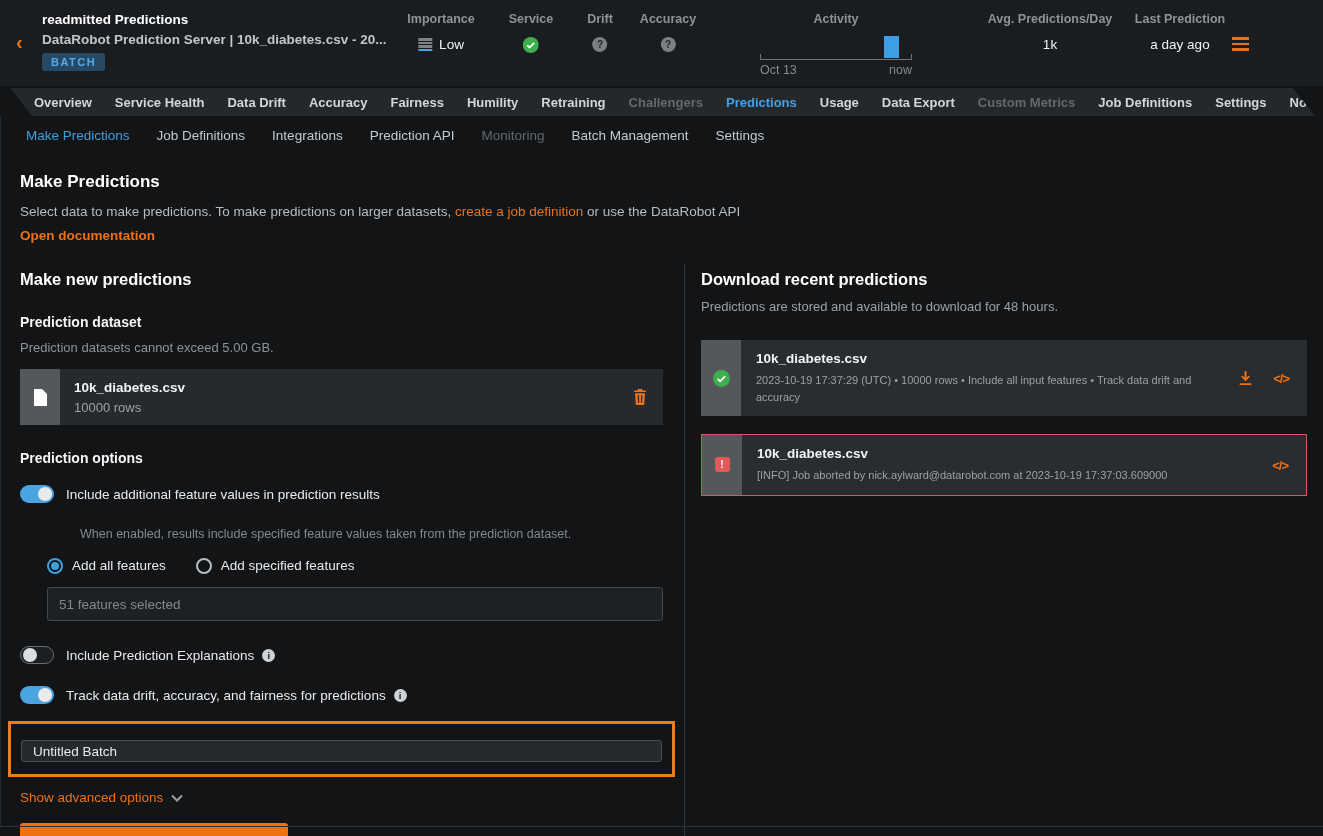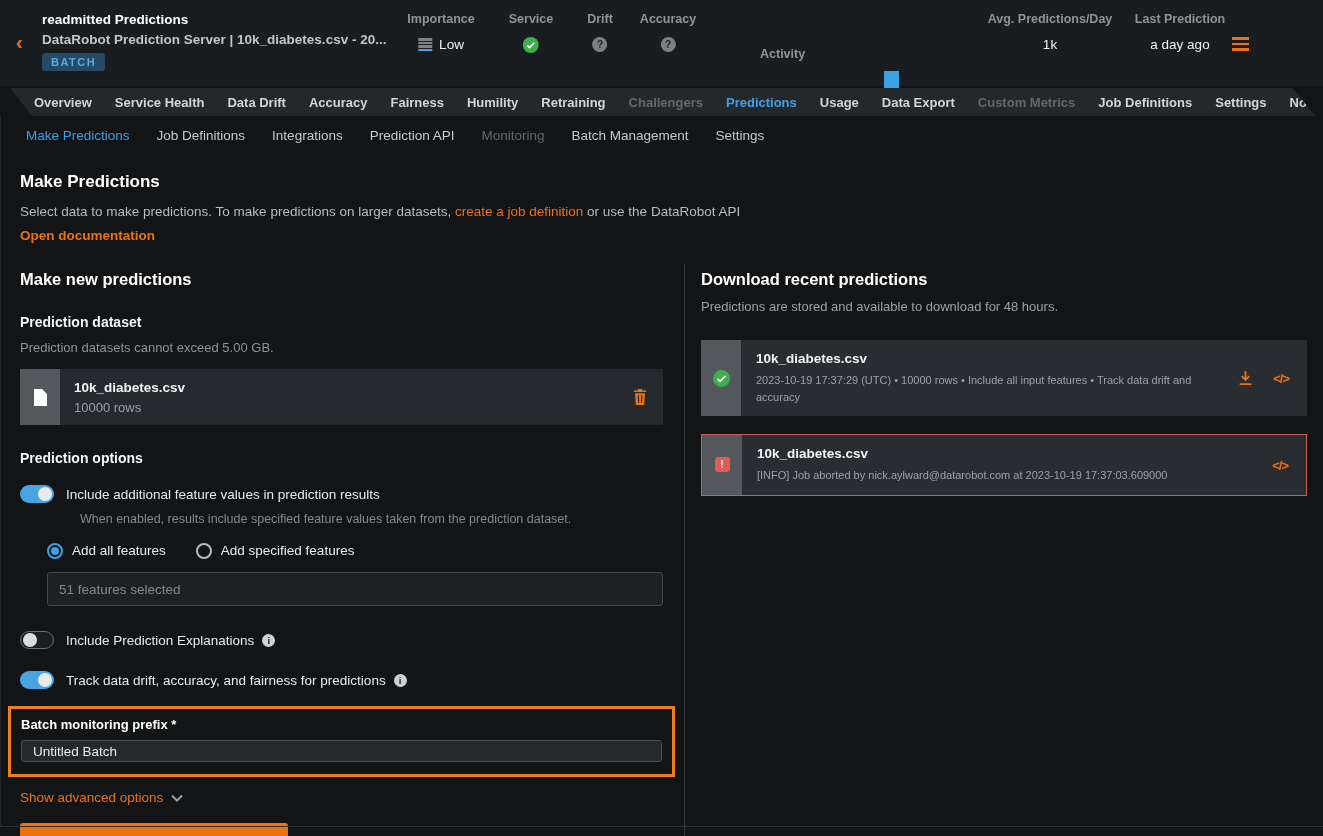"Activity" .activity .stat-label { margin-top: 35px -> none; text-align: left -> center }
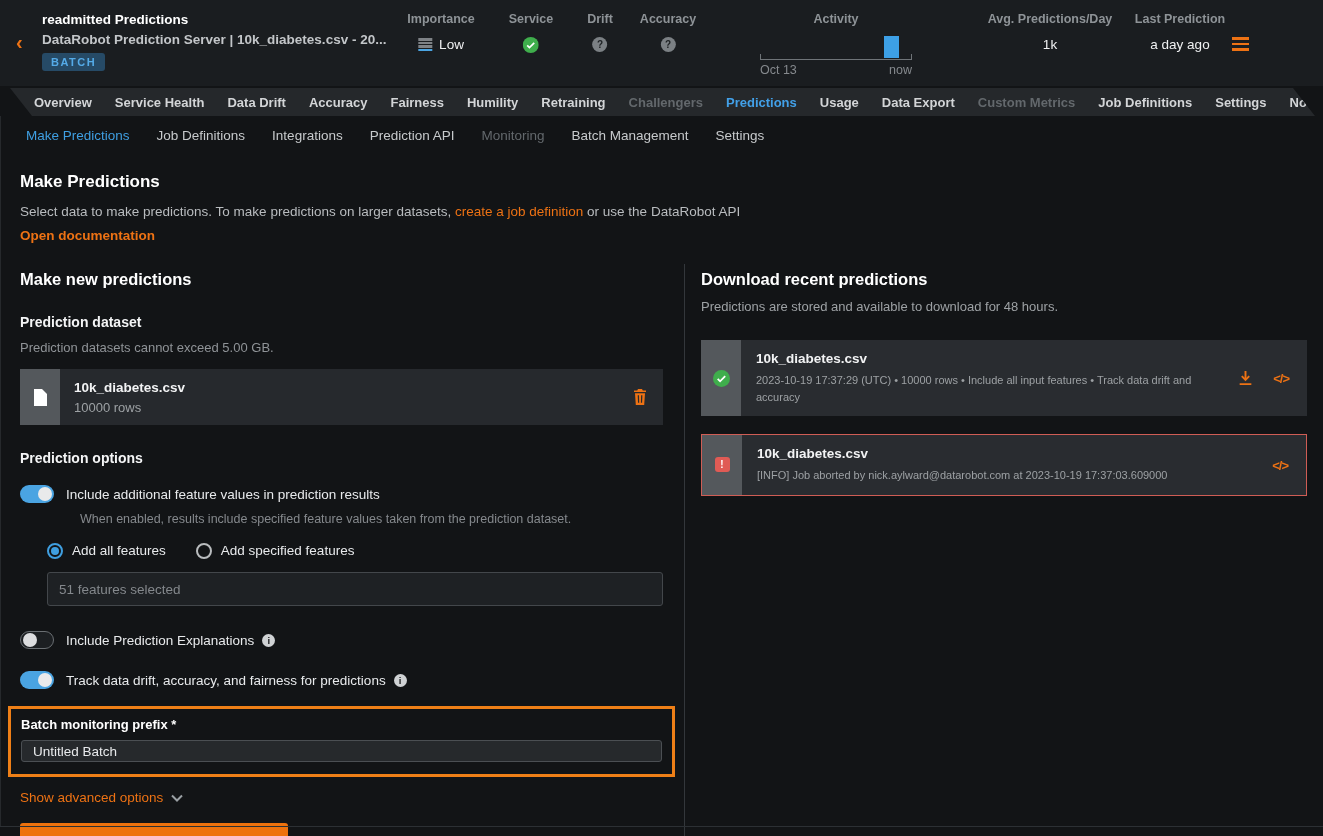"When enabled, results include specified" .helper { margin: 9px 0 0 60px -> 24px 0 0 60px }
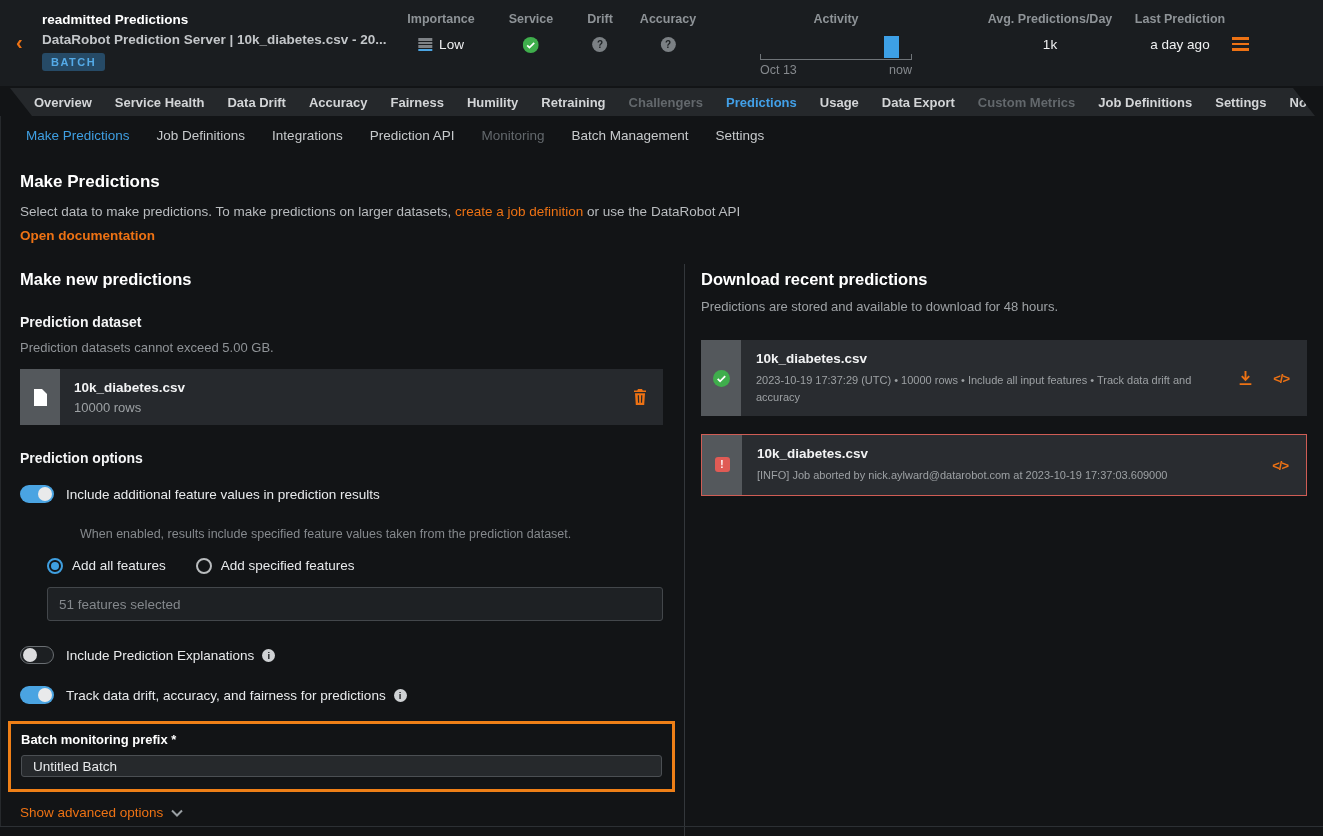"Batch monitoring prefix *" div.batch-label { html: <div>Batch monitoring prefix *</div> -> none }
